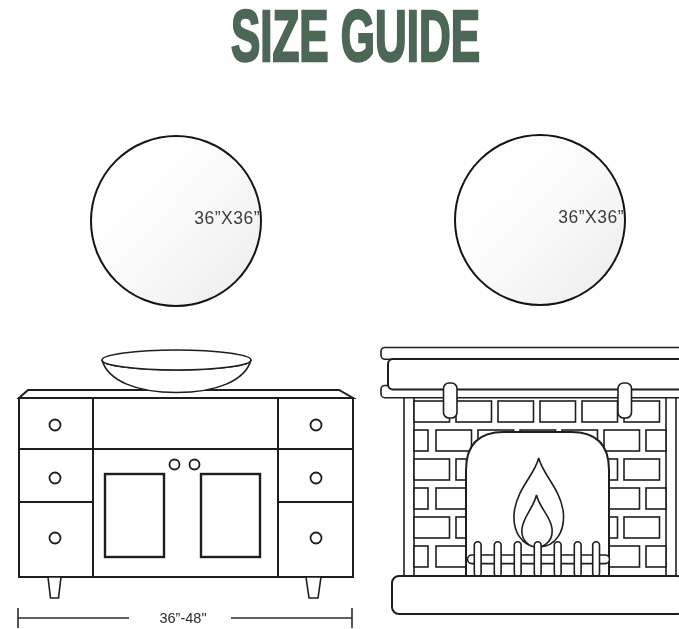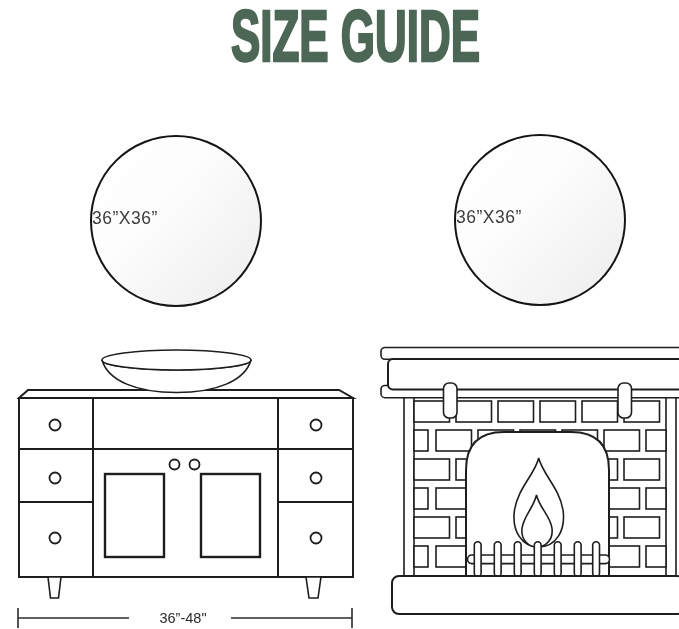"36”X36”" .mirror { justify-content: flex-start -> flex-end }
